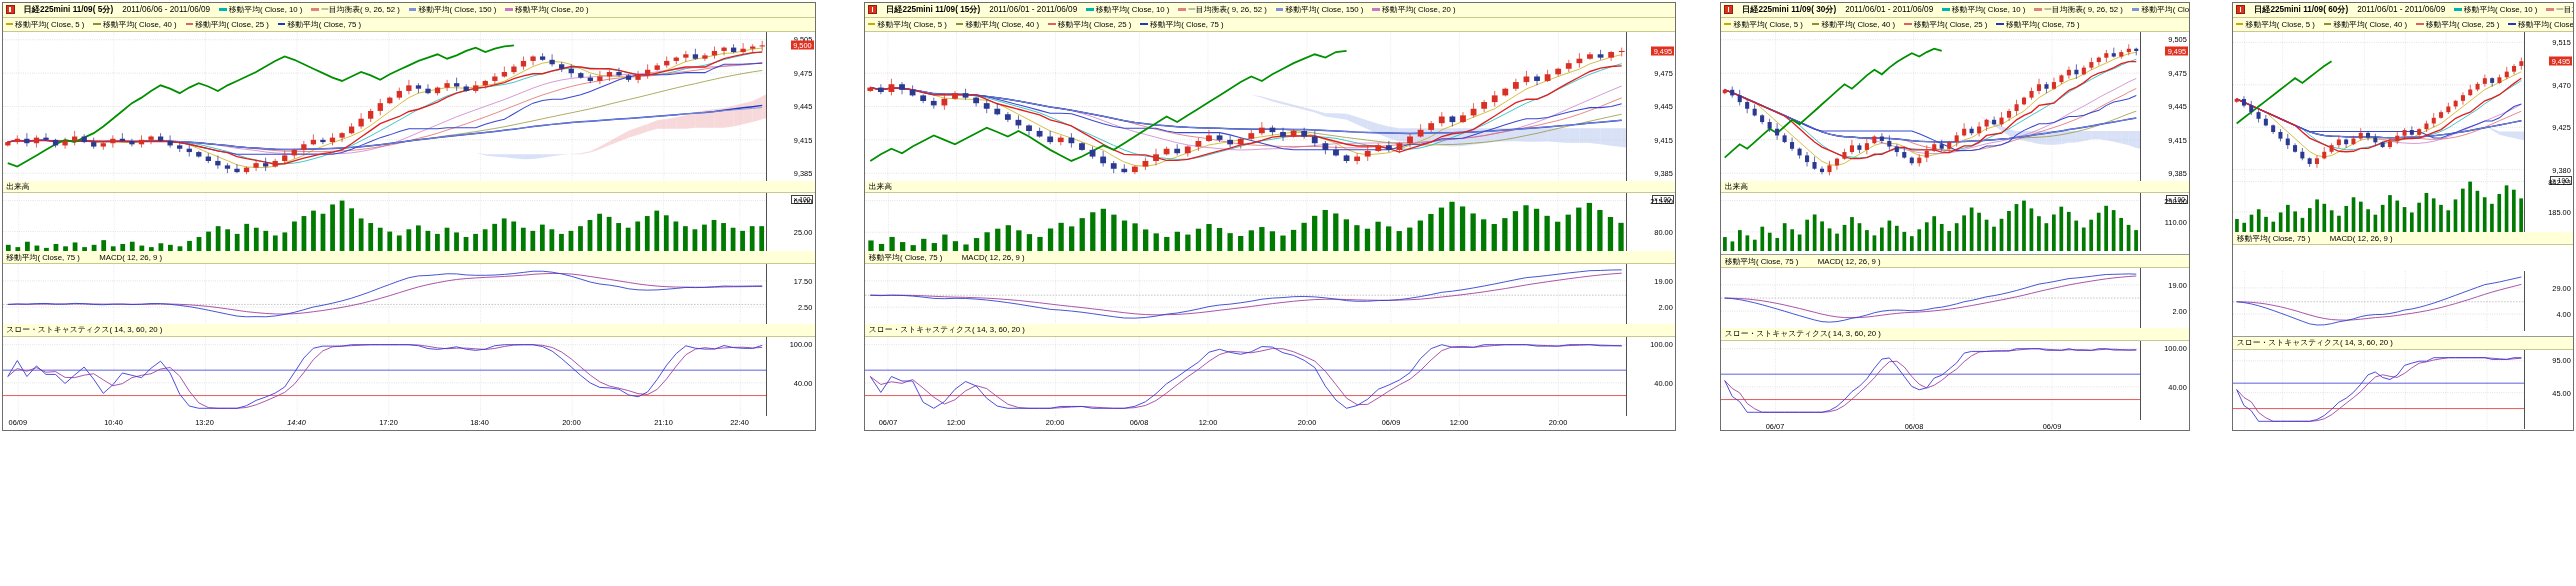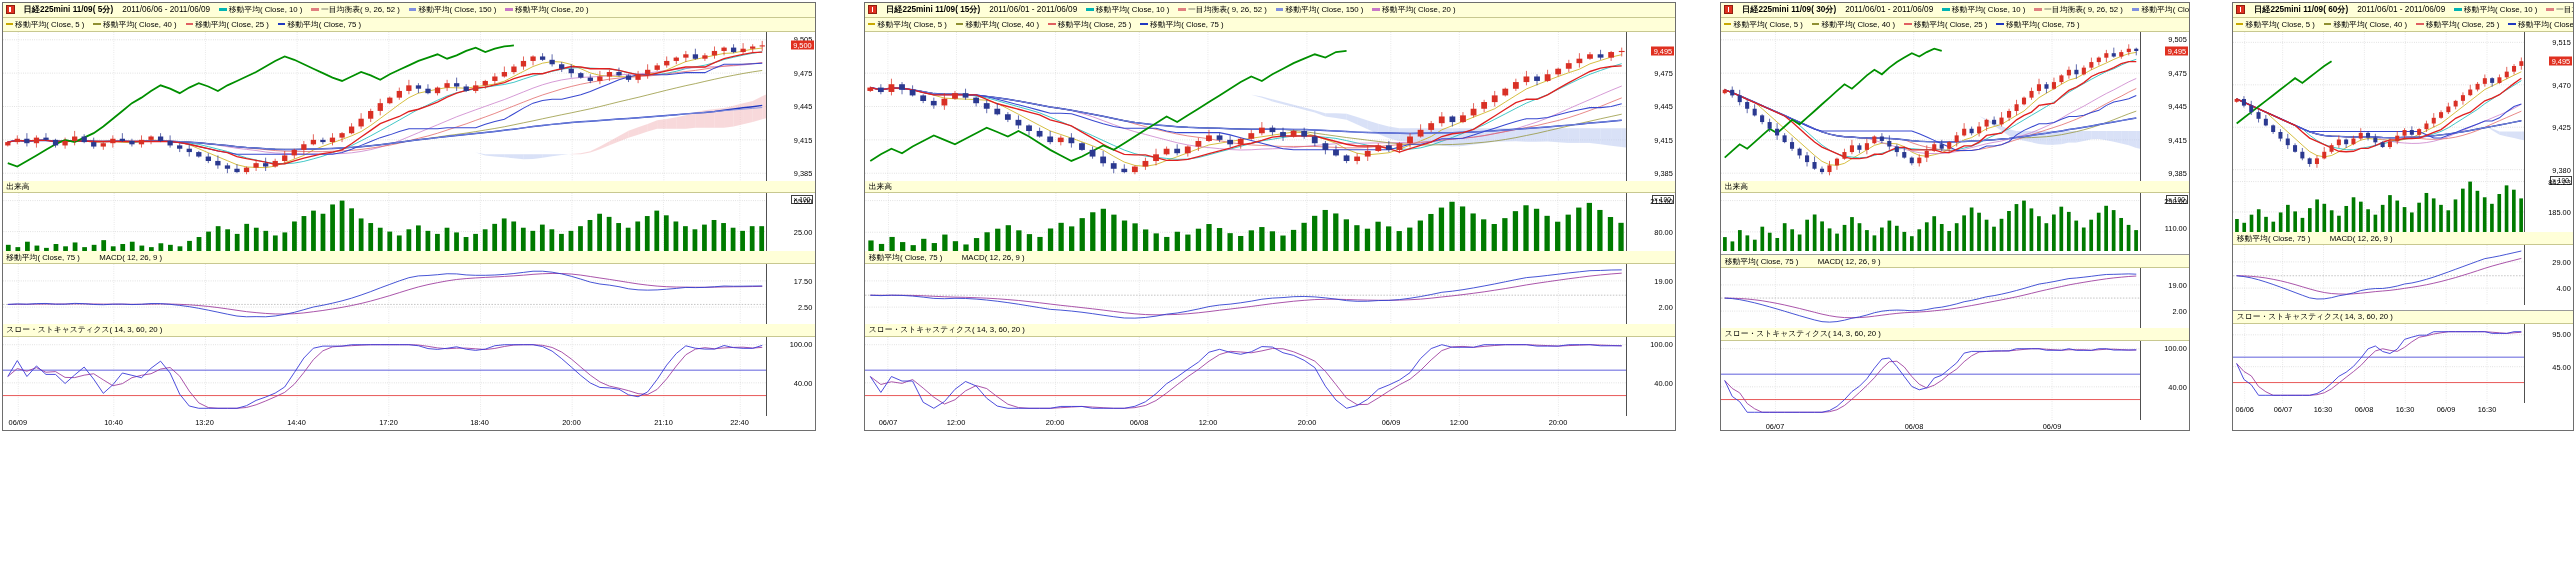"110.00" span.tick { top: 35px -> 29px }
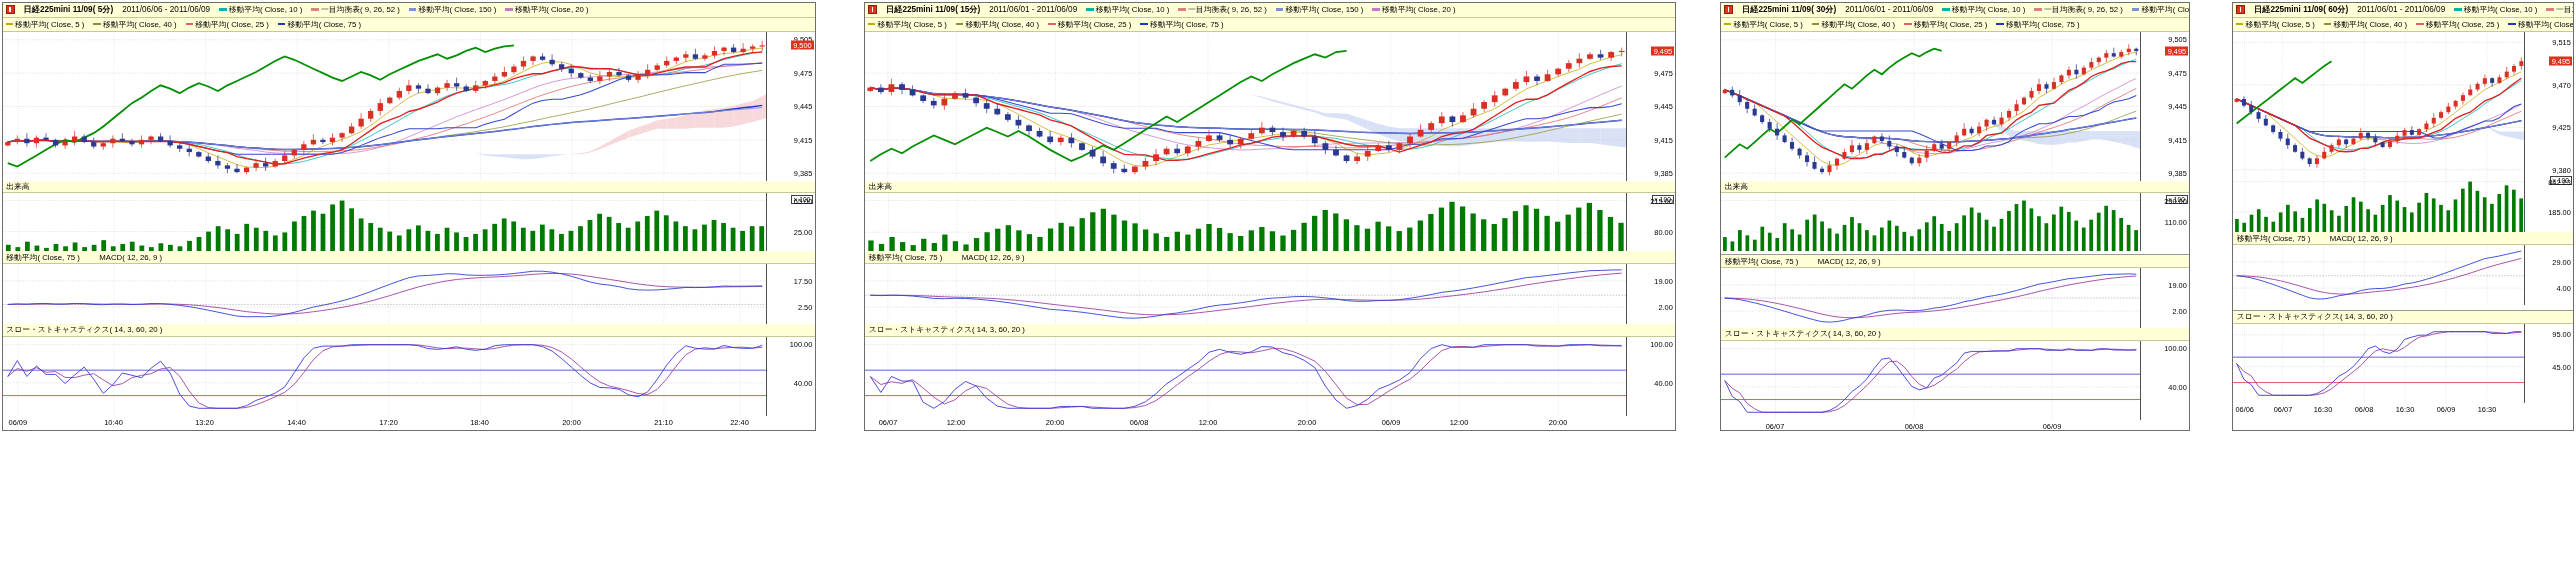"29.00" div.row { margin-top: none -> 26px }
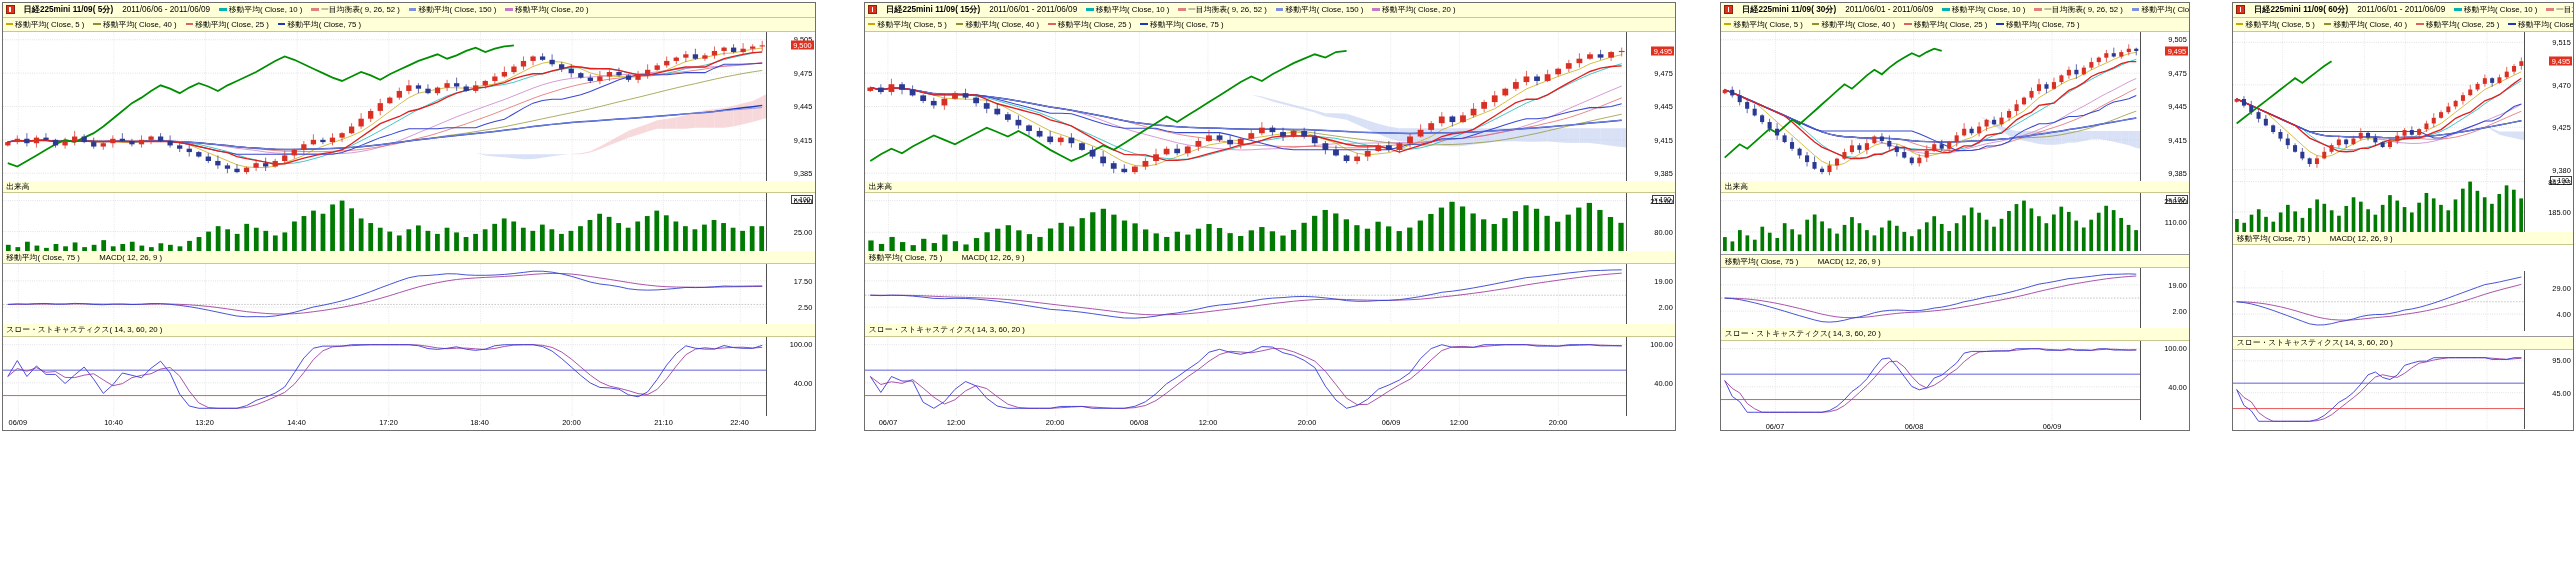"14:40" span { font-style: none -> italic }
